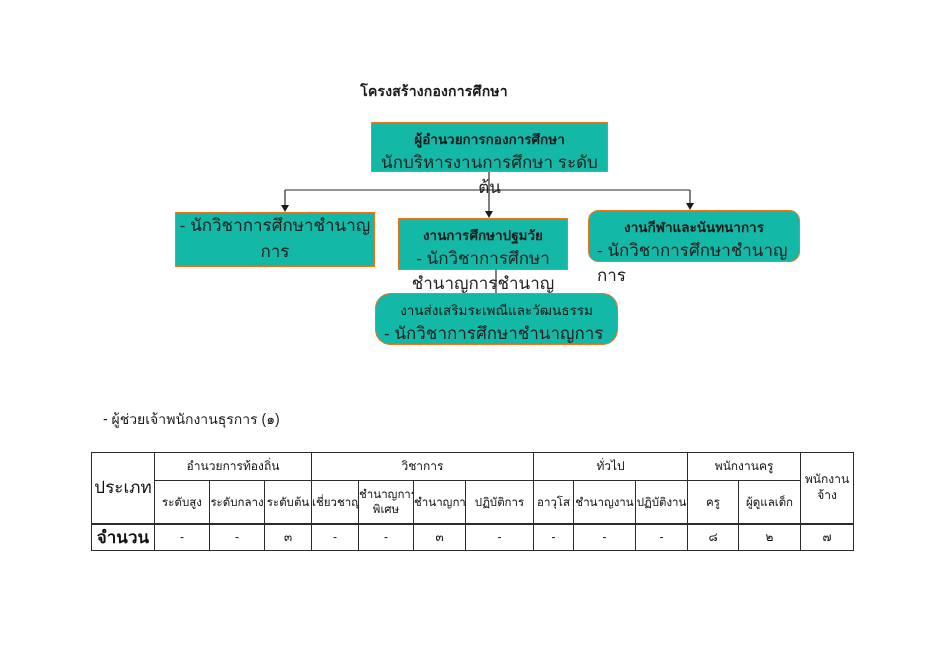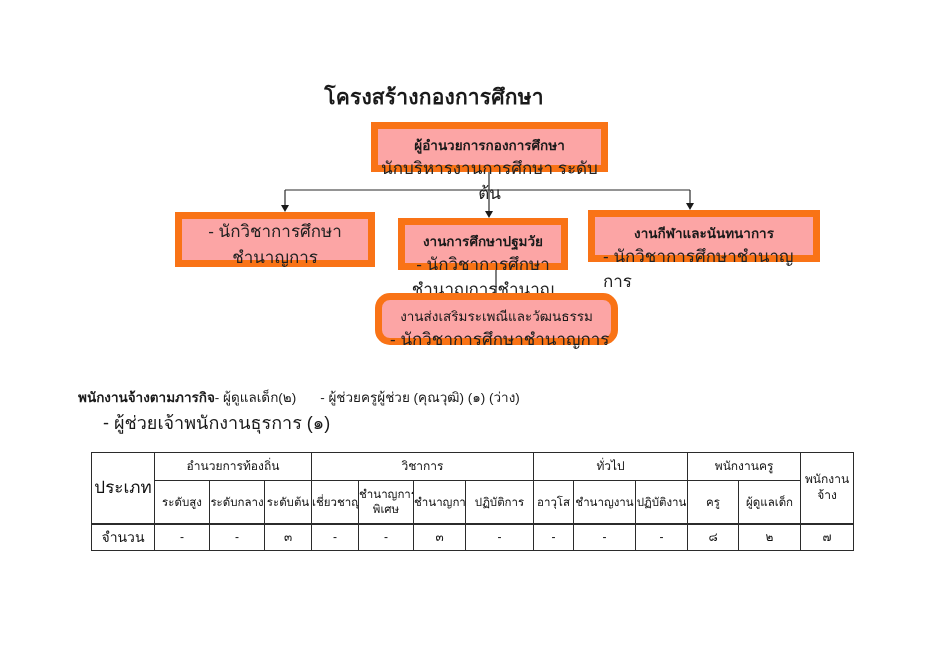"โครงสร้างกองการศึกษา" .page-title { font-size: 21px -> 14px }
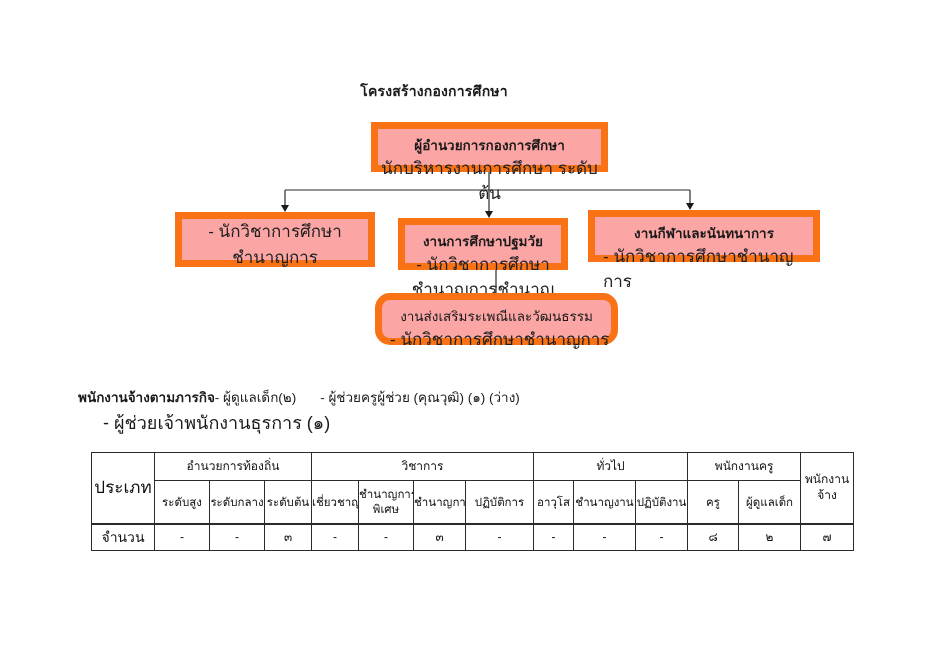"ผู้อำนวยการกองการศึกษา" .org-box { background: #fca5a5 -> #14b8a6; border: 7px solid #f97316 -> 1px solid #f97316 }
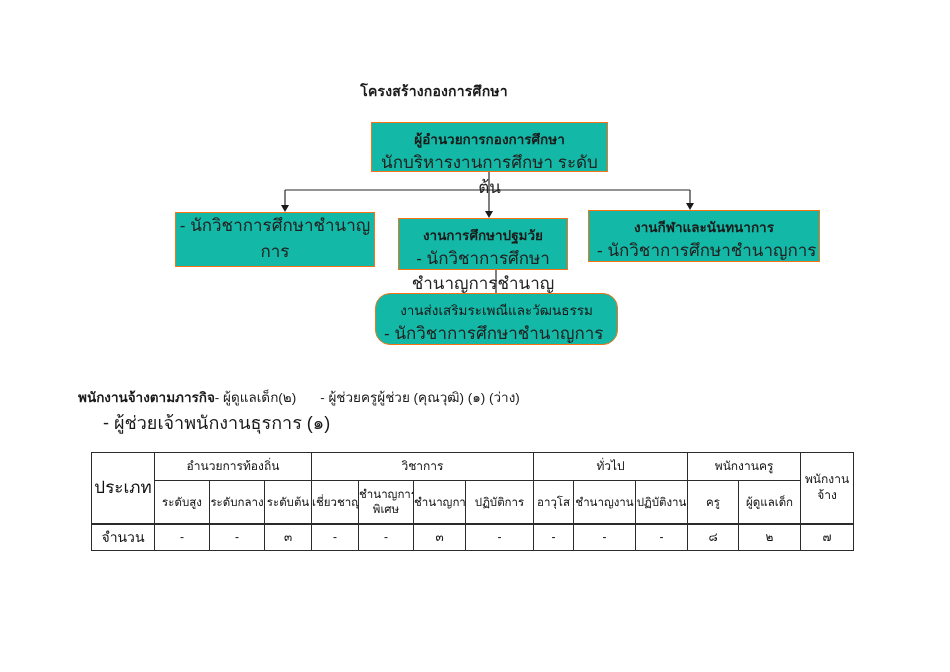"งานกีฬาและนันทนาการ" .box-unit-3 { border-radius: none -> 10px; width: 232px -> 212px }
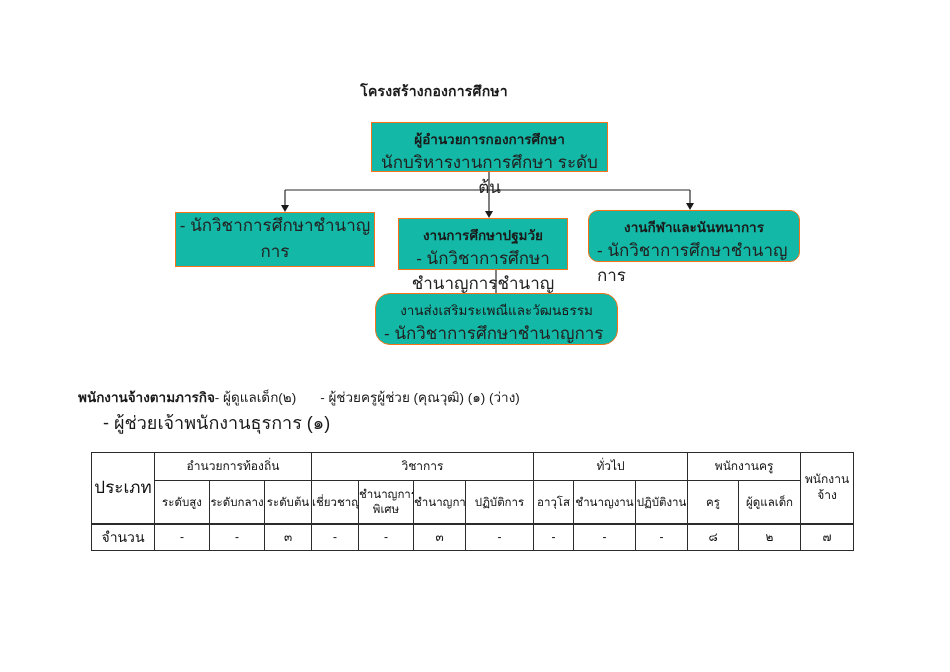"พนักงานจ้างตามภารกิจ- ผู้ดูแลเด็ก(๒) -" div.notes-line1 { html: <div> <span>พนักงานจ้างตามภารกิจ</span><span>- ผู้ดูแลเด็ก(๒)</span><span>- ผู้ช่วยครูผู้ช่วย (คุณวุฒิ) (๑) (ว่าง)</span> </div> -> none }
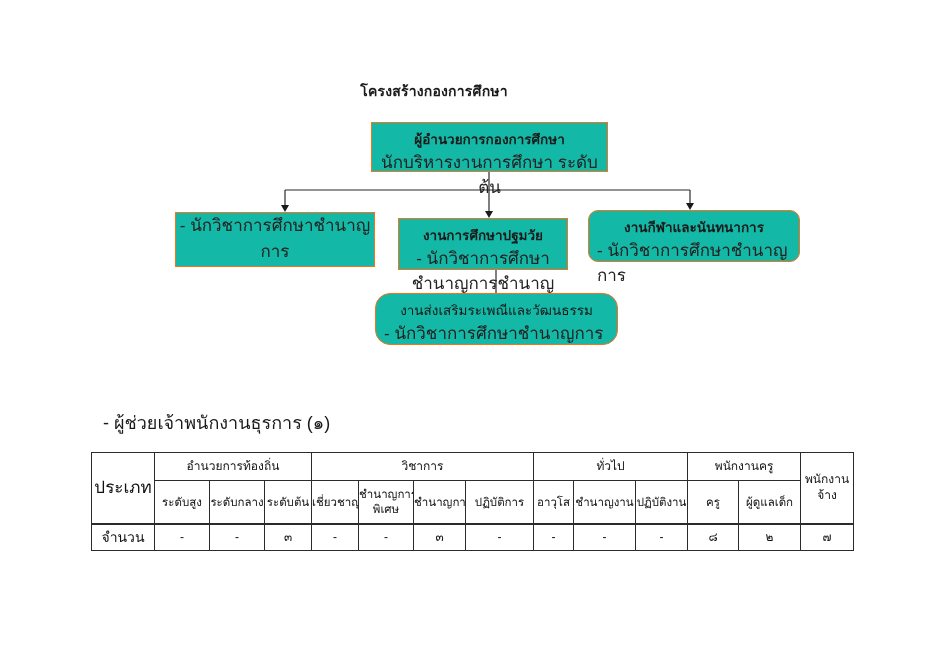"- ผู้ช่วยเจ้าพนักงานธุรการ (๑)" .notes-line2 { font-size: 18px -> 14px }
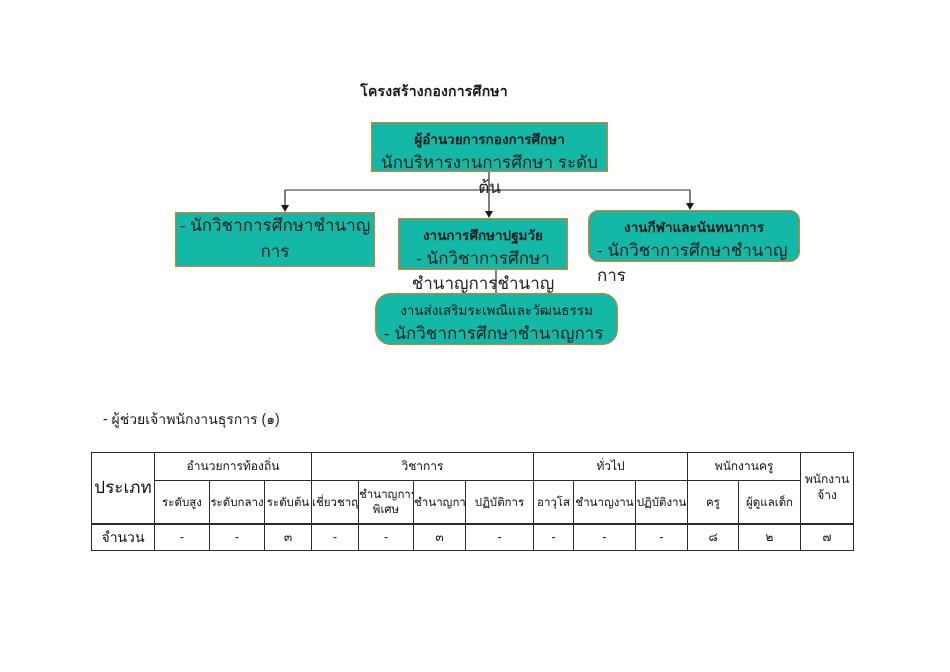"จำนวน" .staff-table .row-label { font-size: 14px -> 17px; font-weight: normal -> bold }
